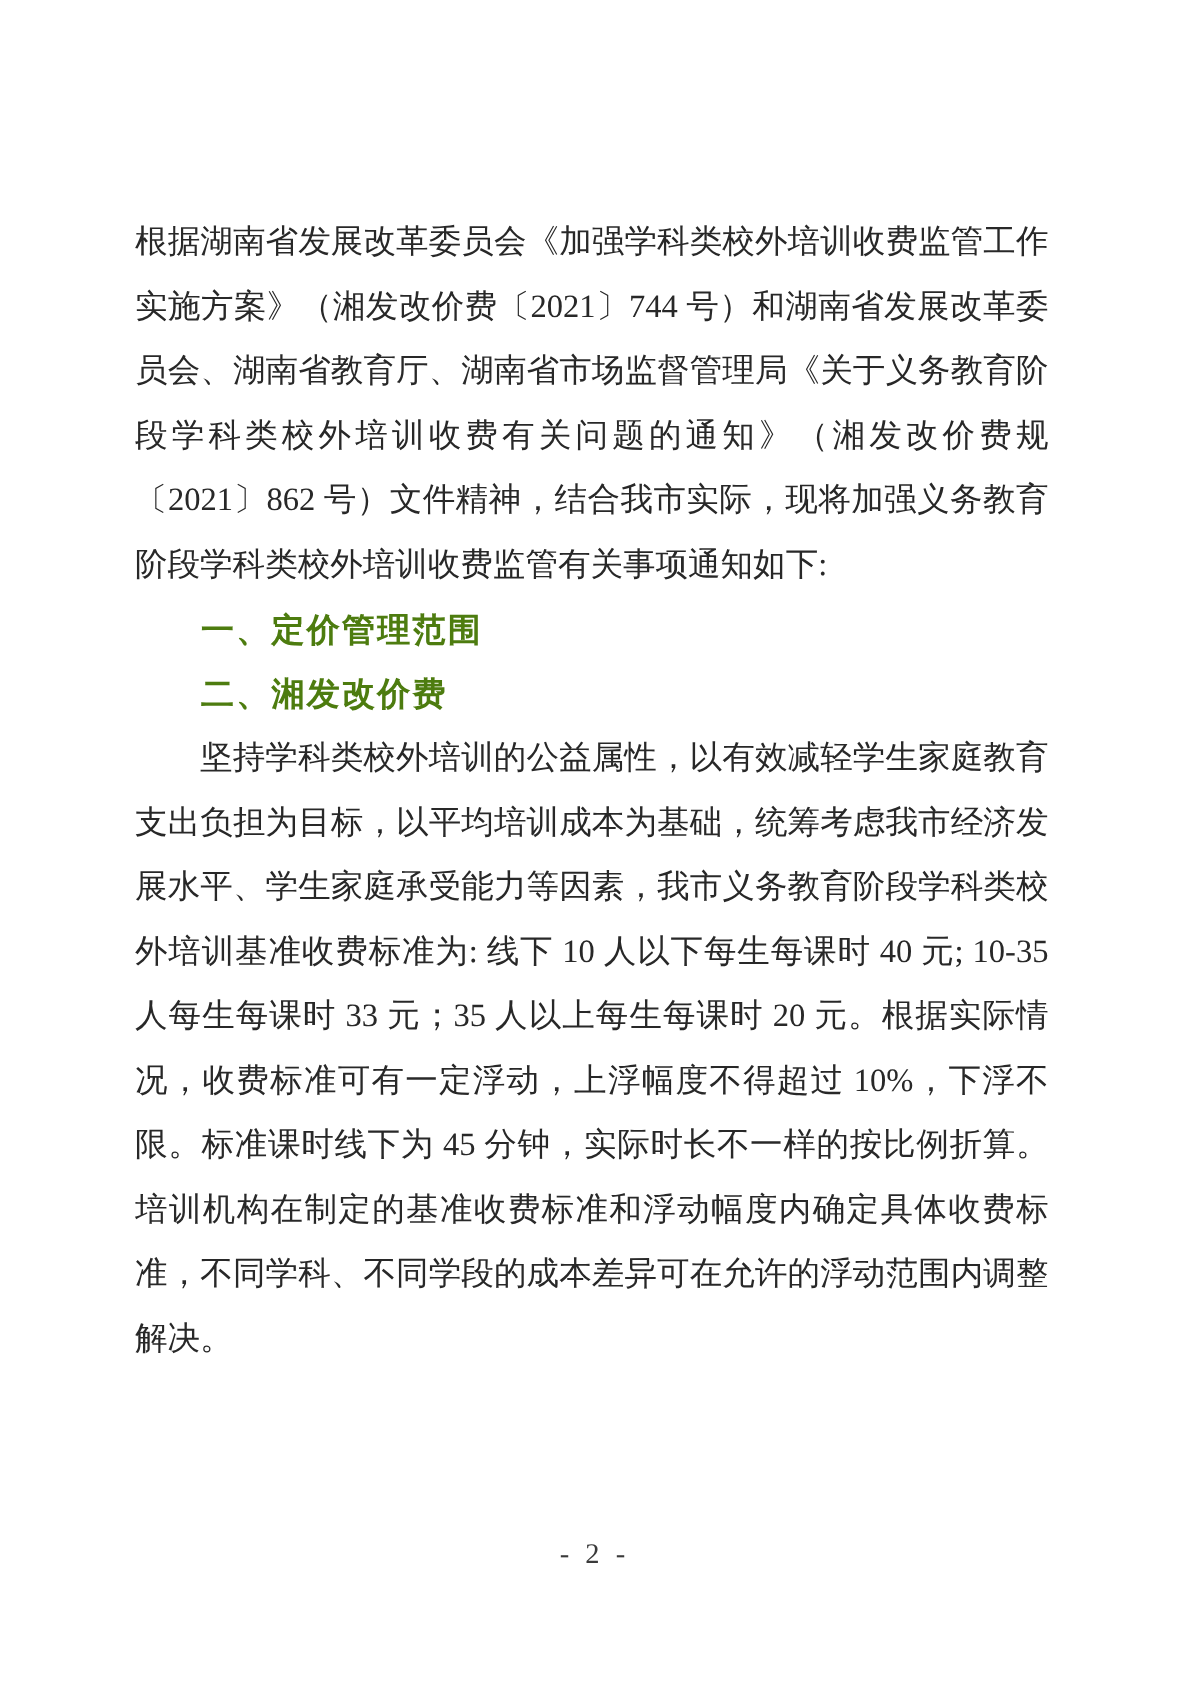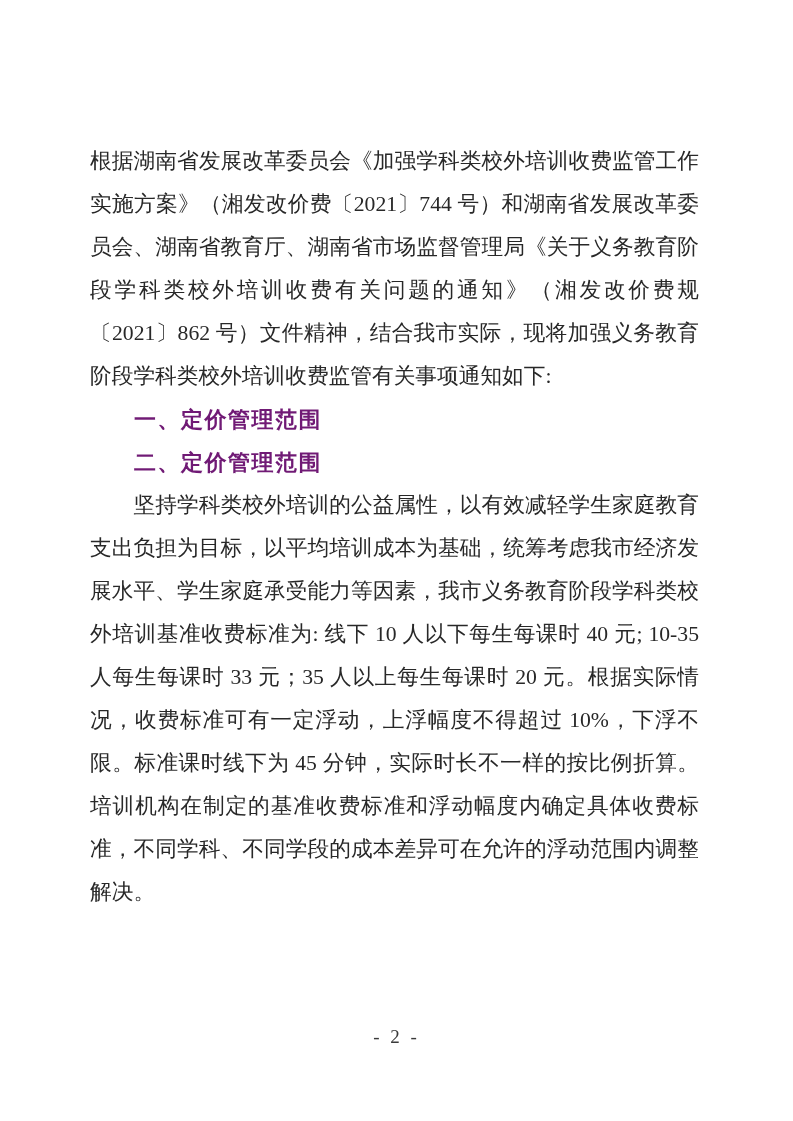"一、定价管理范围" .heading { color: #701a75 -> #4d7c0f }
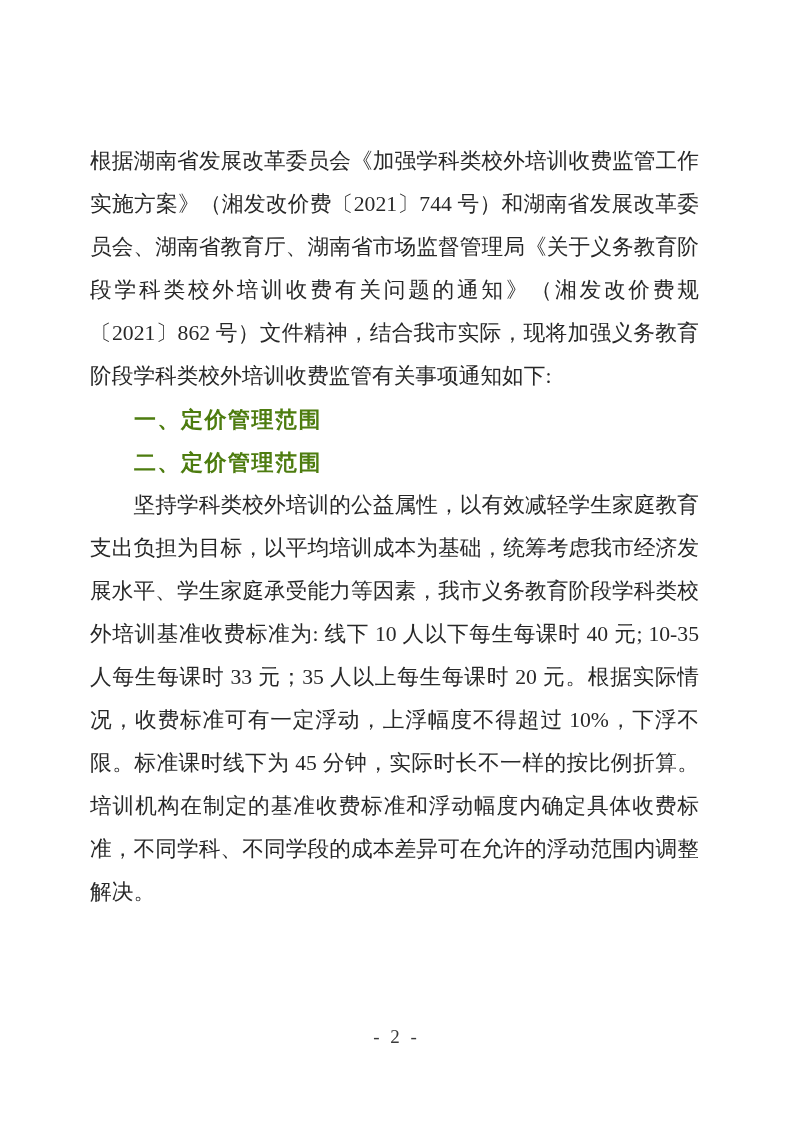"二、定价管理范围" h2.heading { text: 定价管理范围 -> 湘发改价费 }
